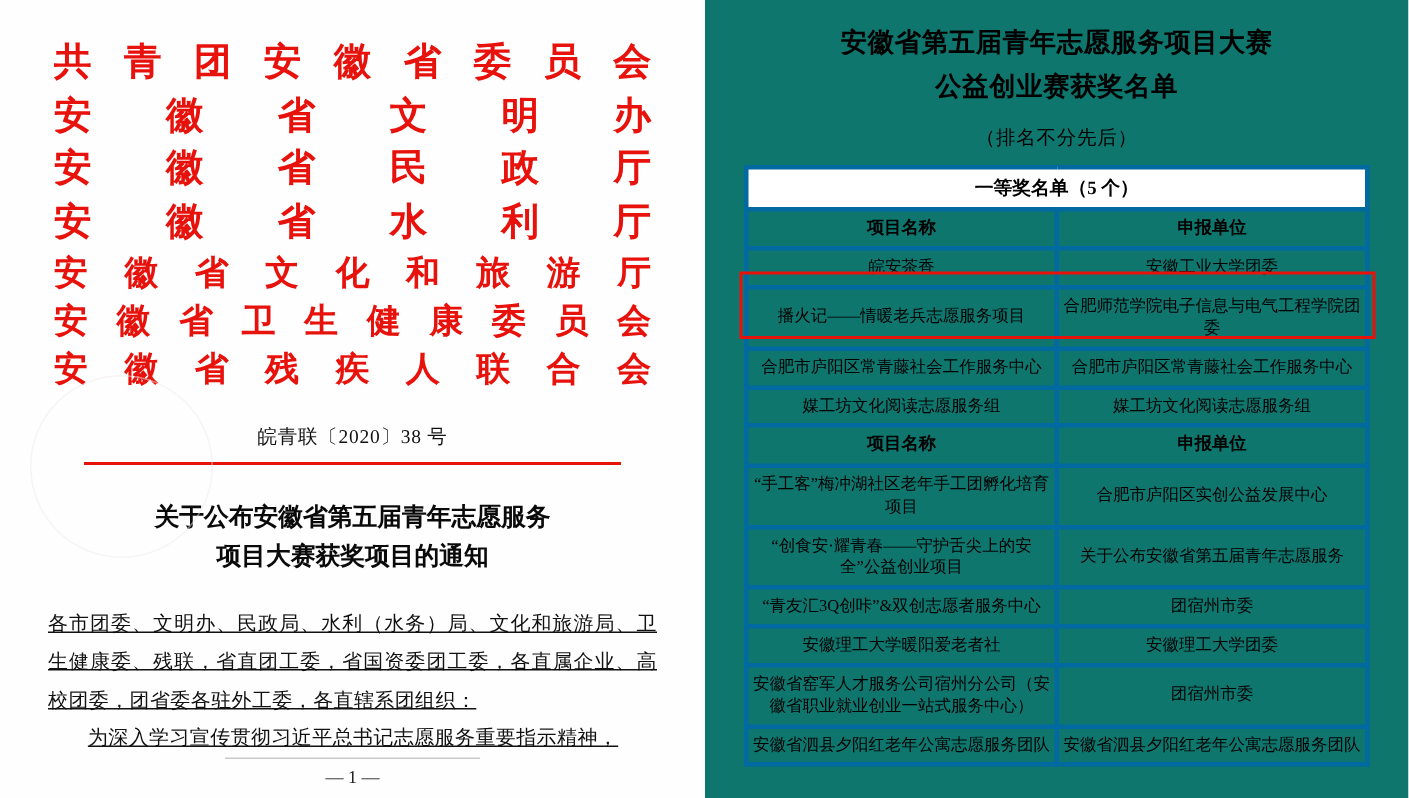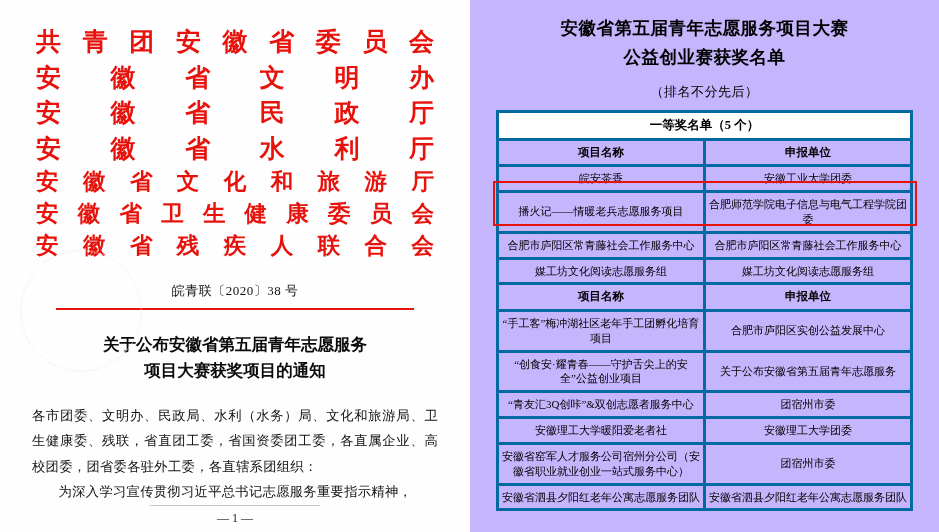"安徽省第五届青年志愿服务项目大赛" .right-doc { background: #c4b5fd -> #0f766e }
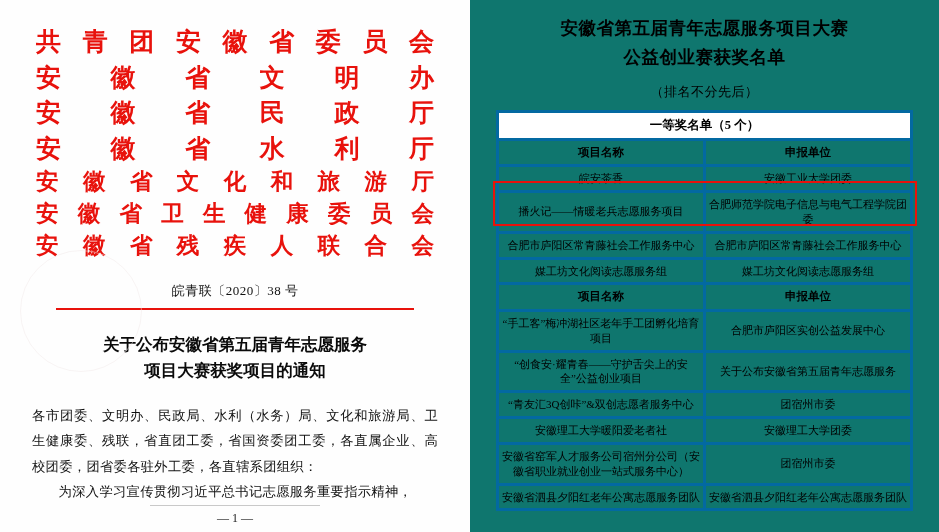"各市团委、文明办、民政局、水利（水务）局、文化和旅游局、卫生健康委、残联，省直团" .doc-body { text-decoration: none -> underline }
